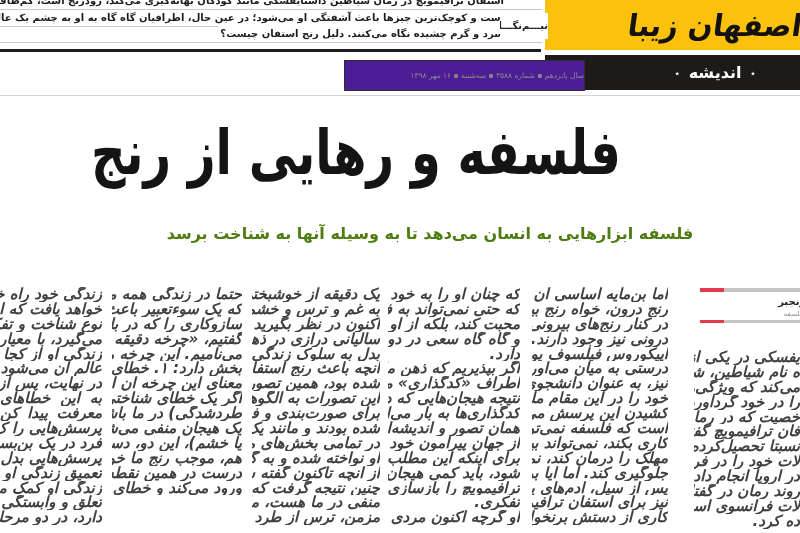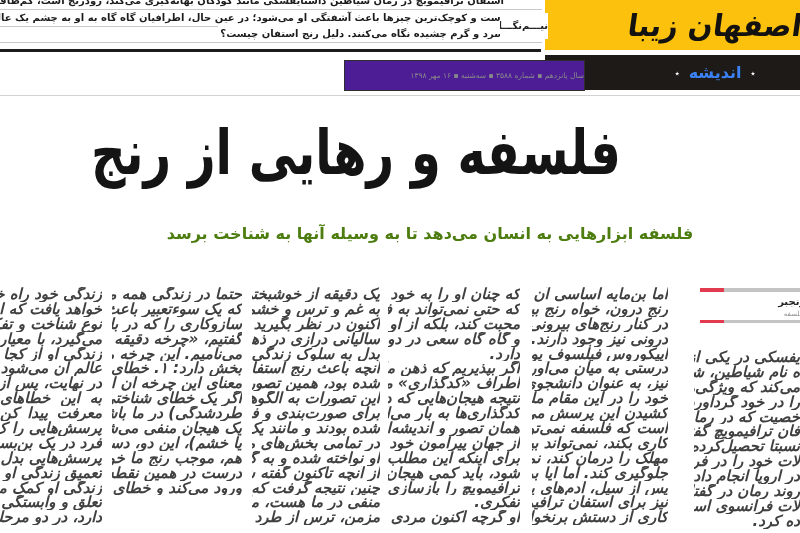"اندیشه" .section-label { color: #3b82f6 -> #ffffff }
